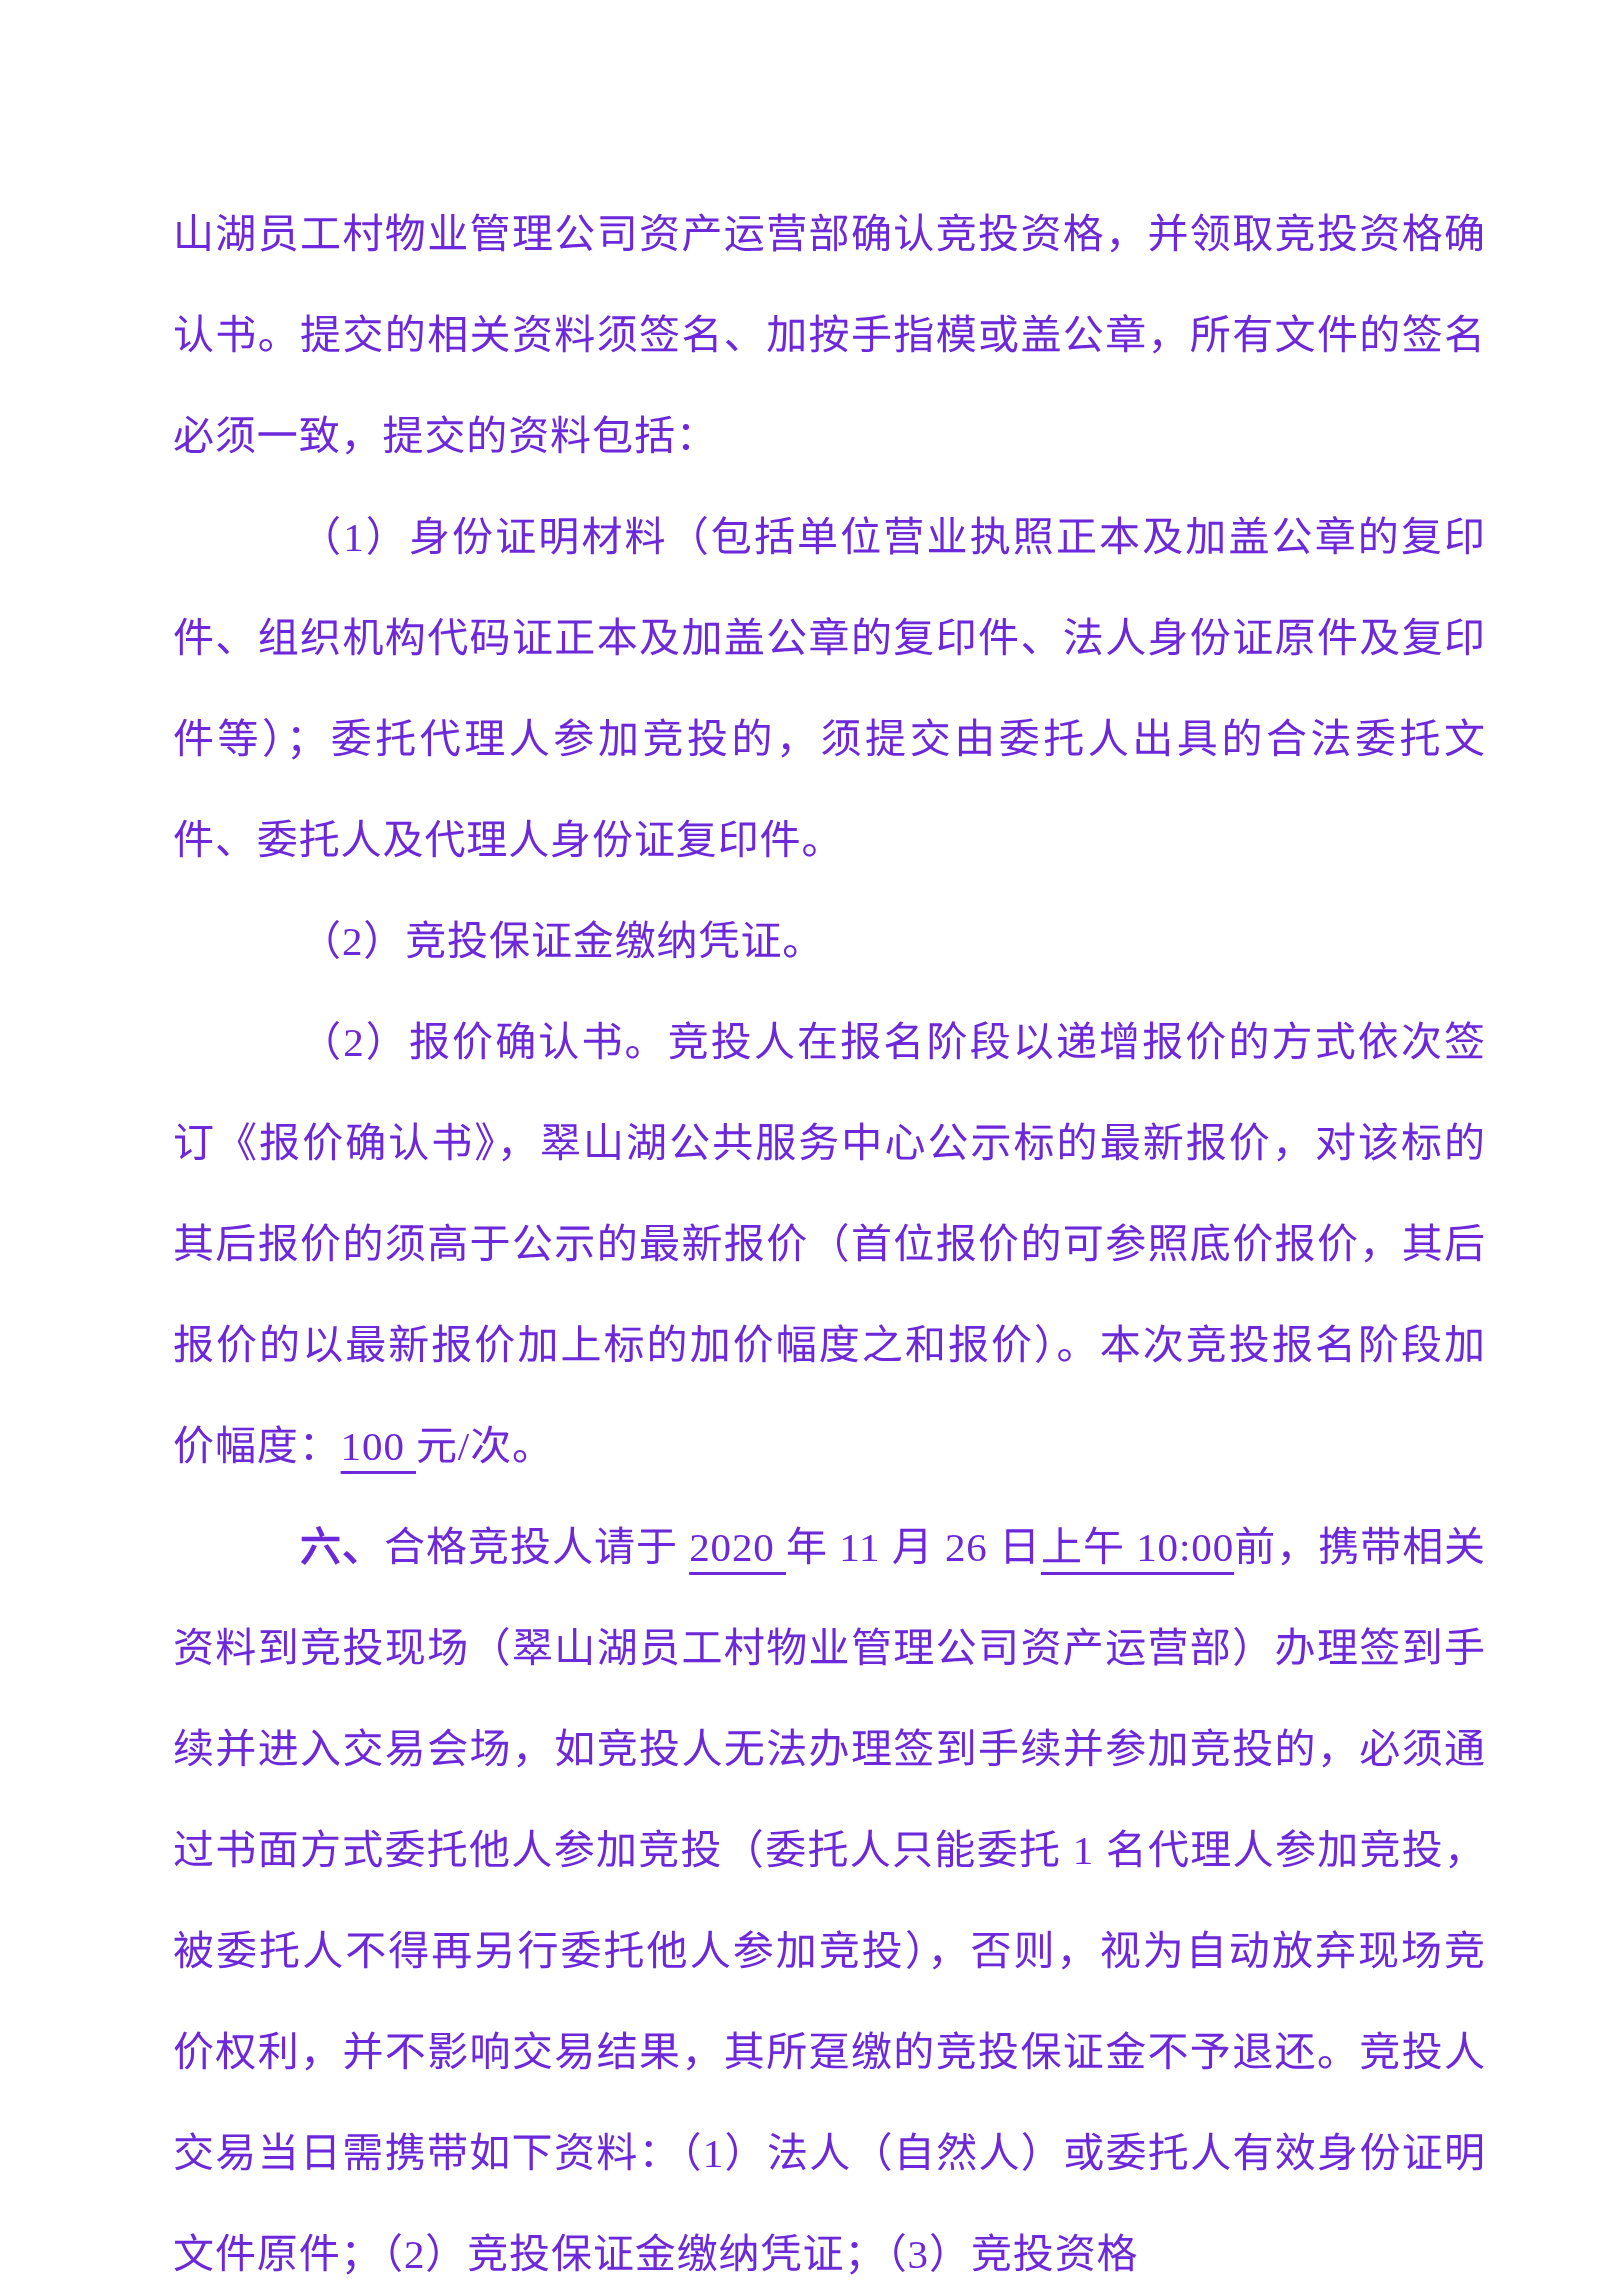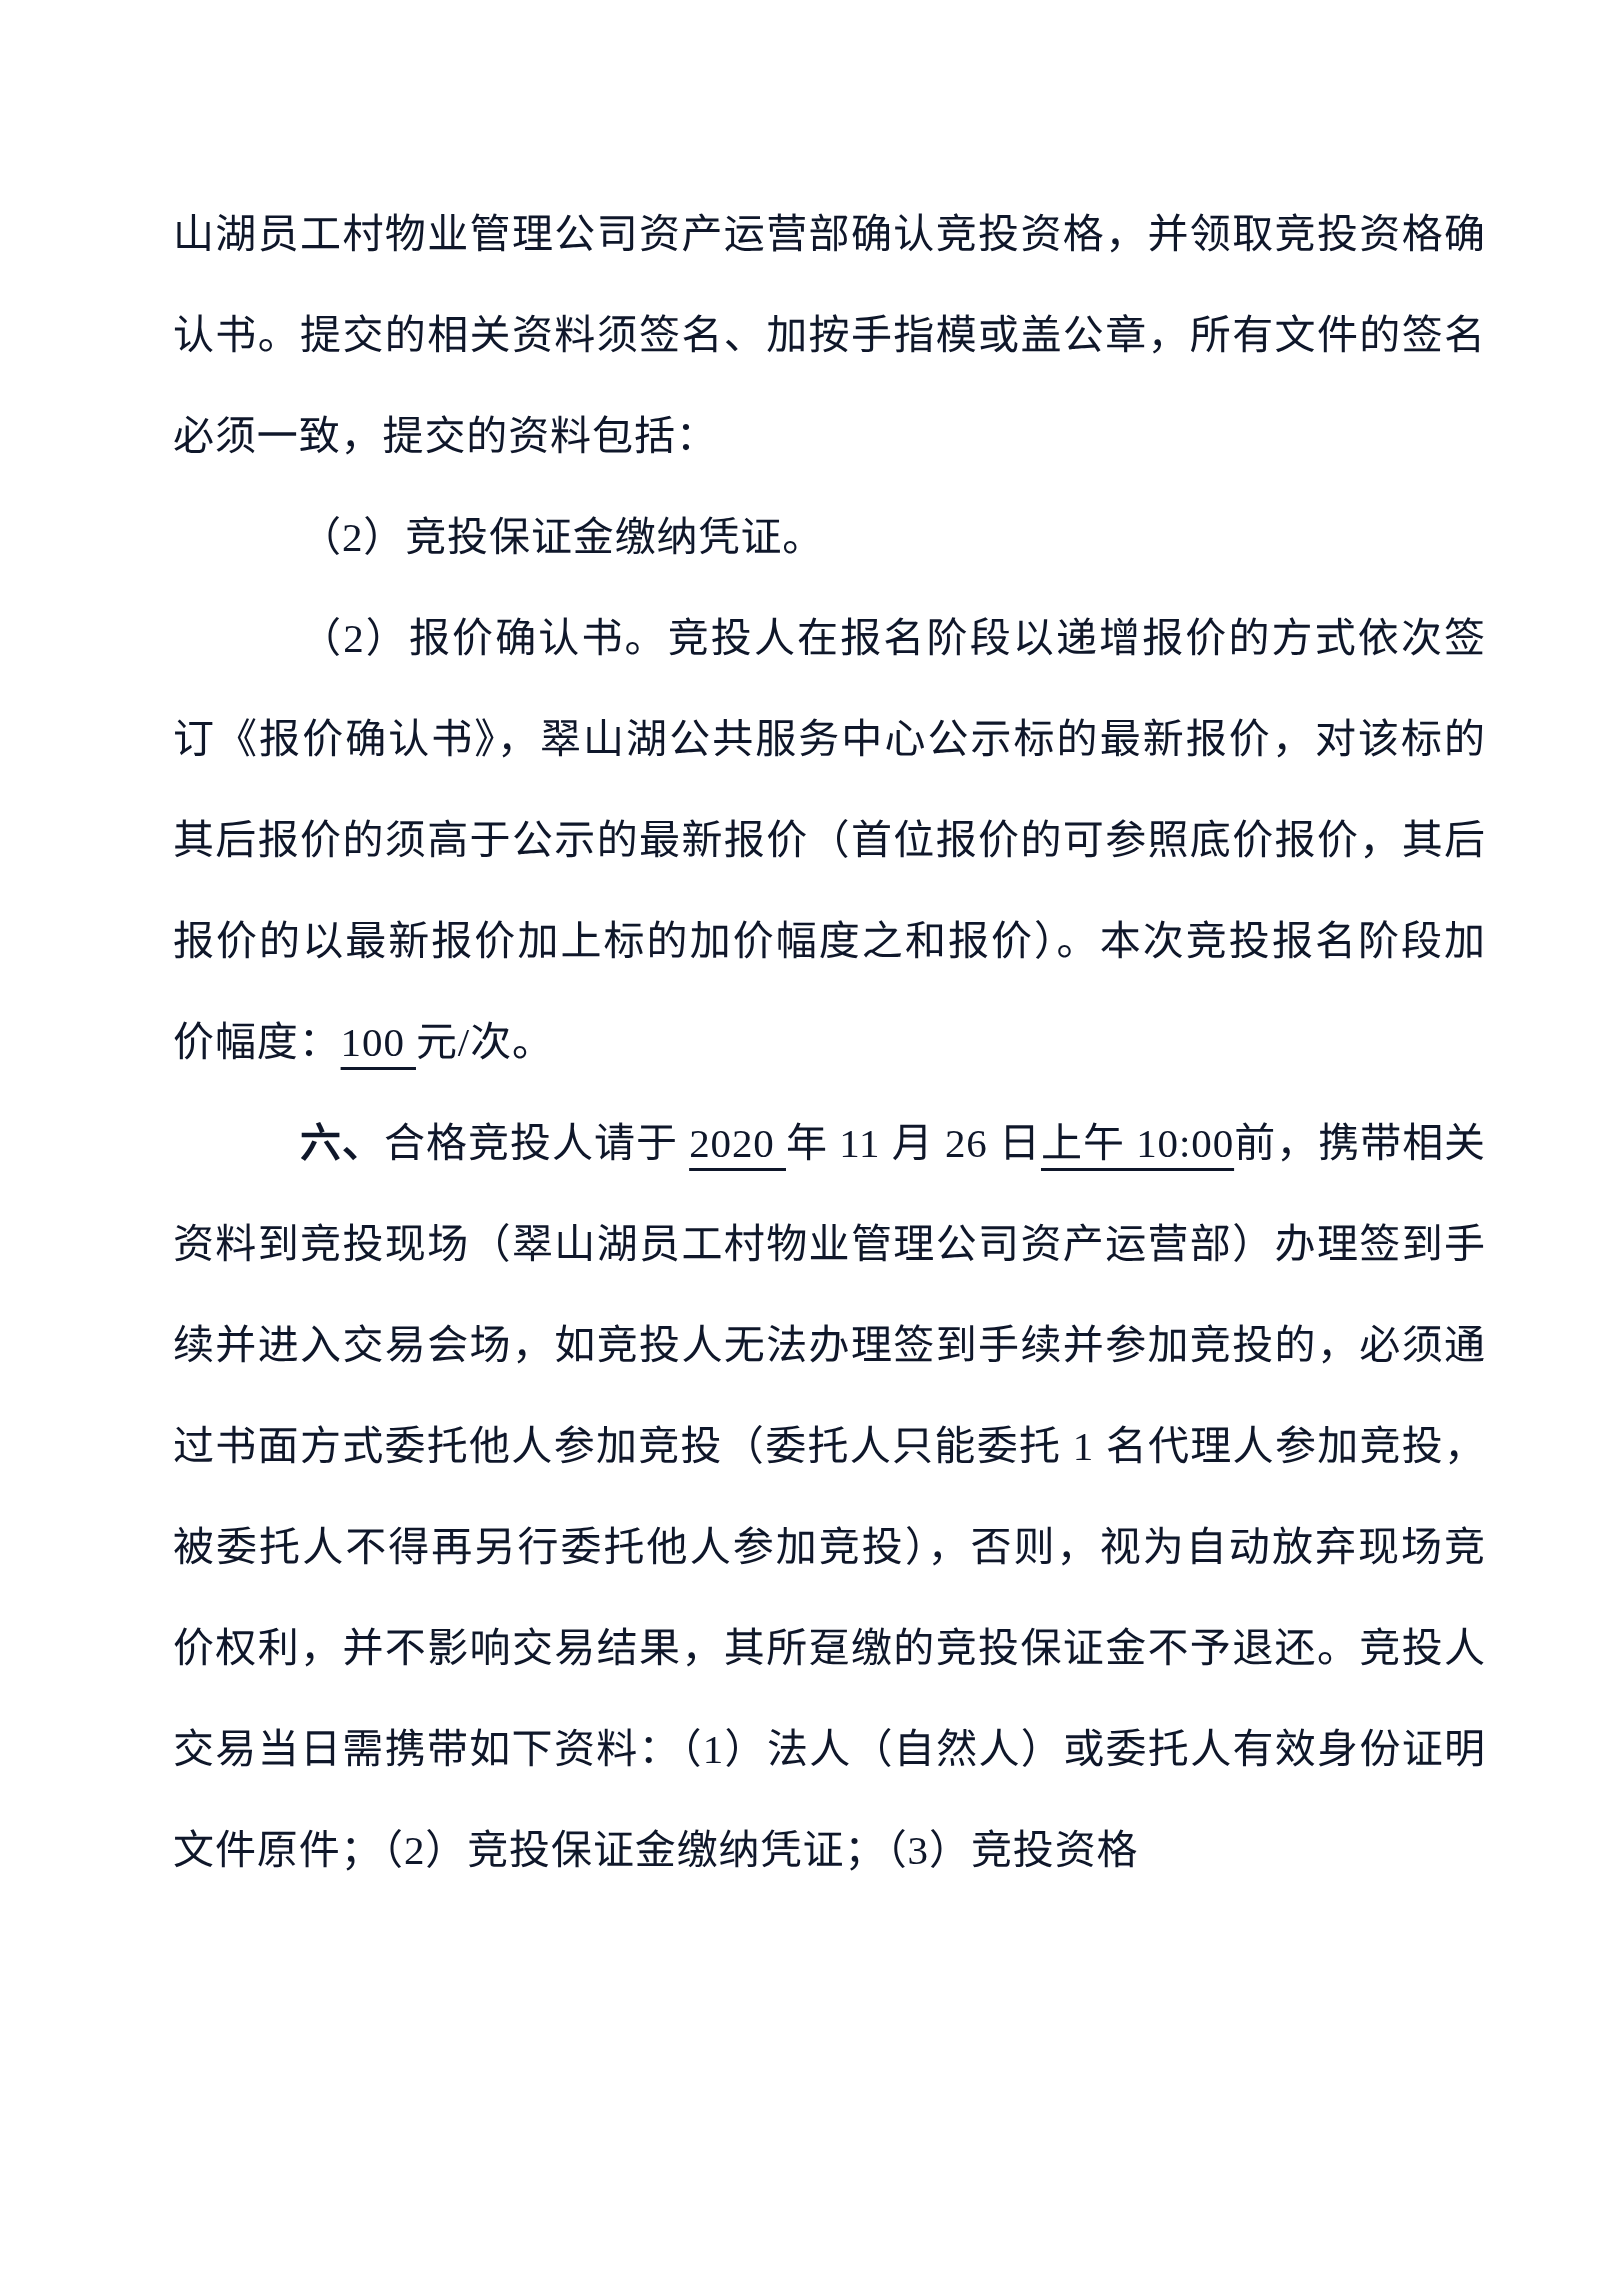"山湖员工村物业管理公司资产运营部确认竞投资格，并领取竞投资格确认书。提交的相关资" .para { color: #0f172a -> #6d28d9 }
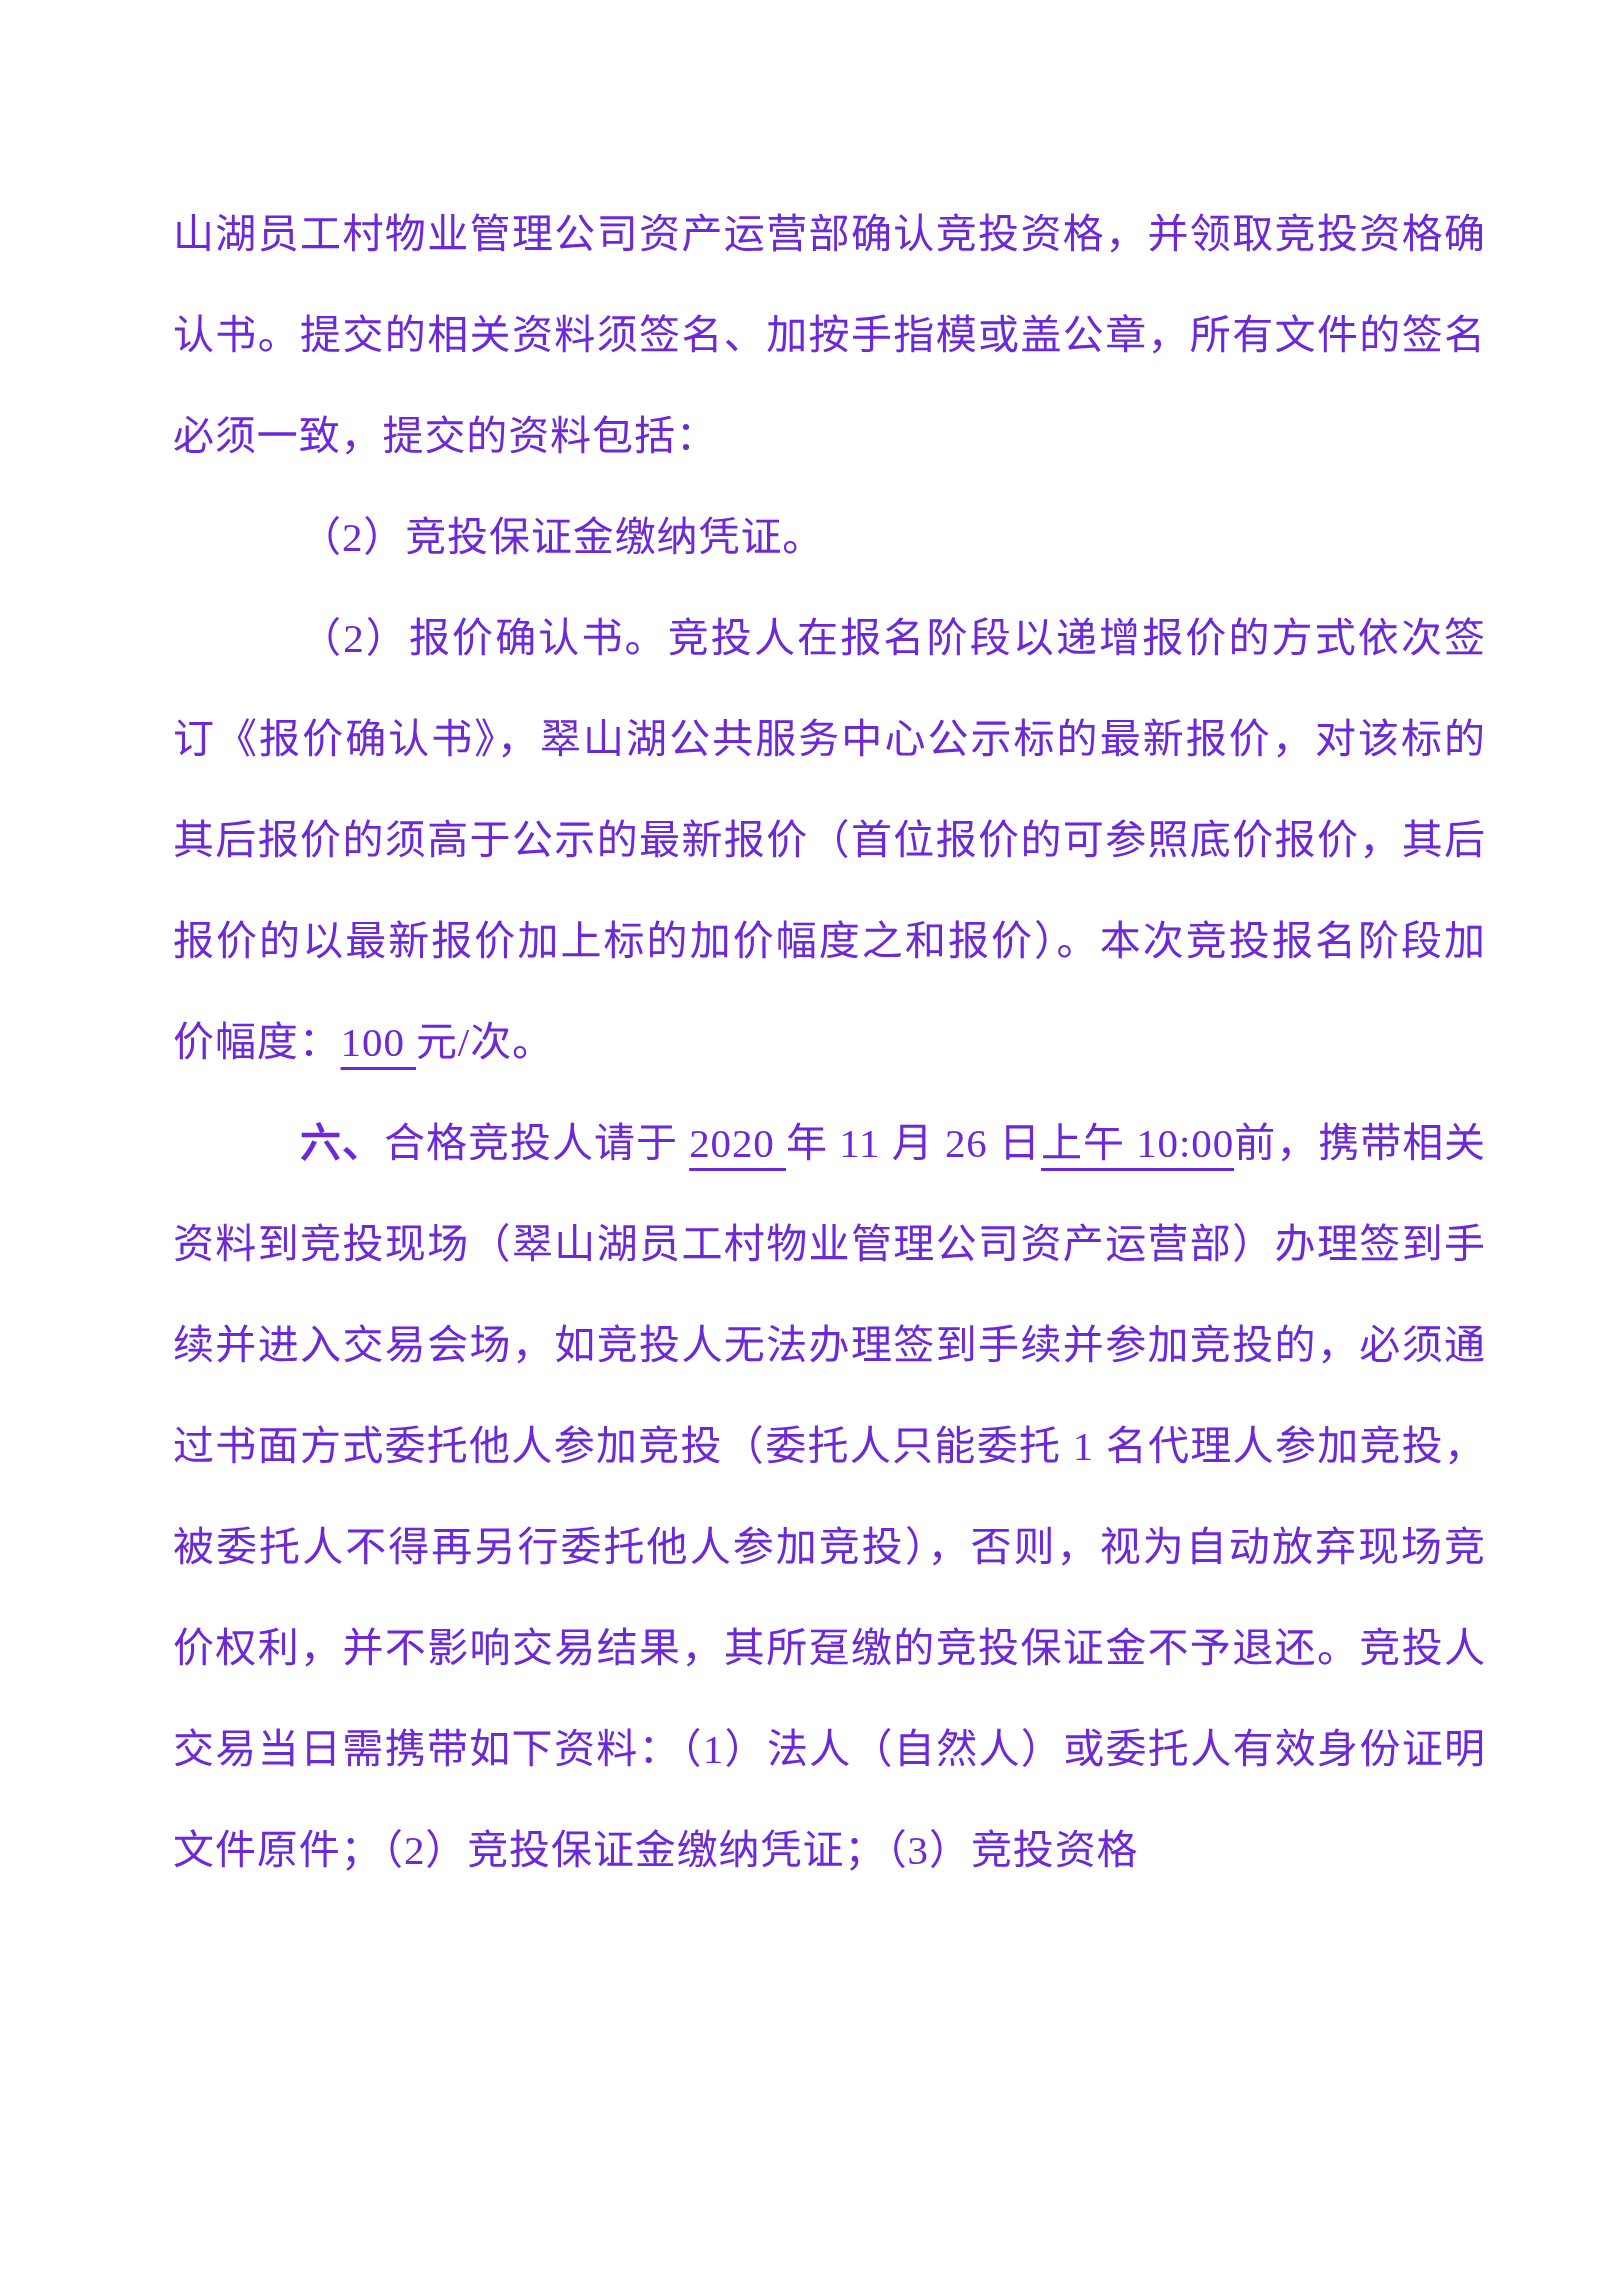"（1）身份证明材料（包括单位营业执照正本及加盖公章的复印件、组织机构代码证正本及" p.para { html: none -> <p><span>（1）身份证明材料（包括单位营业执照正本及加盖公章的复印件、组织机构代码证正本及加盖公章的复印件、法人身份证原件及复印件等）；委托代理人参加竞投的，须提交由委托人出具的合法委托文件、委托人及代理人身份证复印件。</span></p> }
